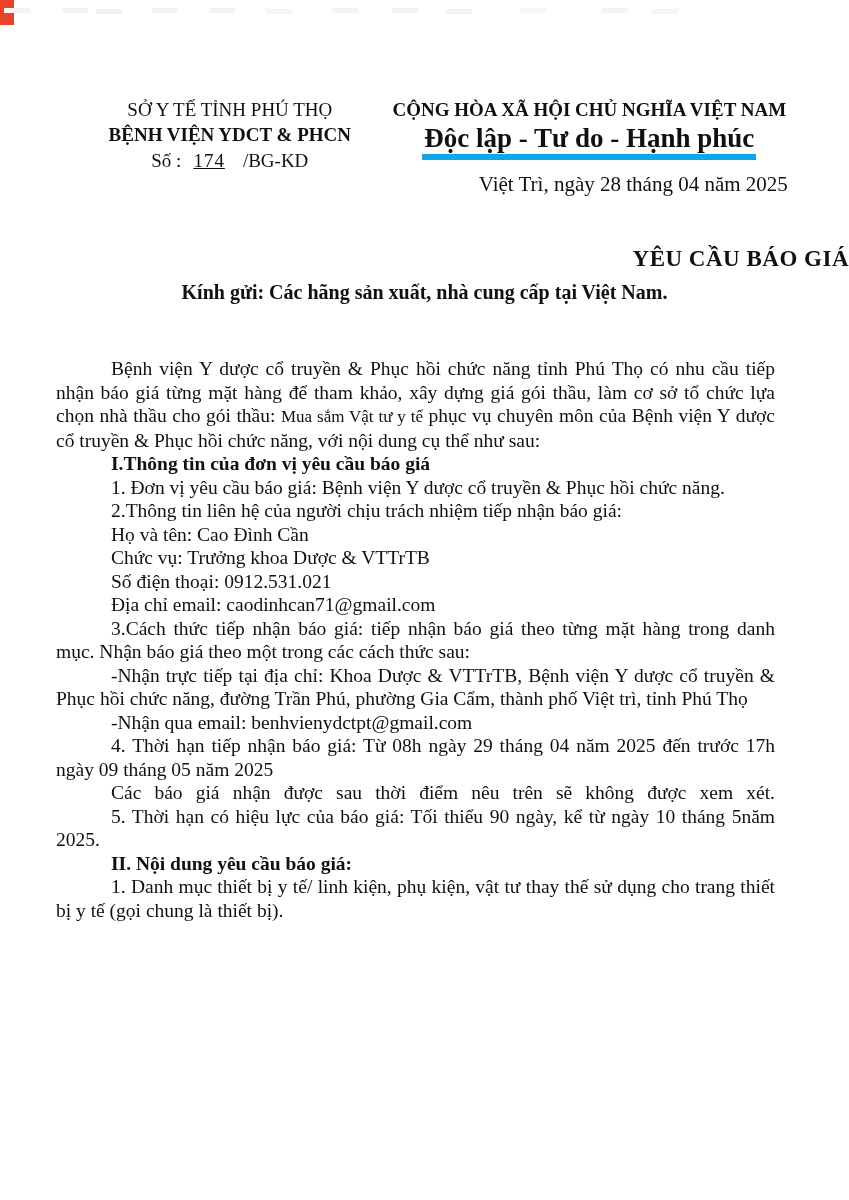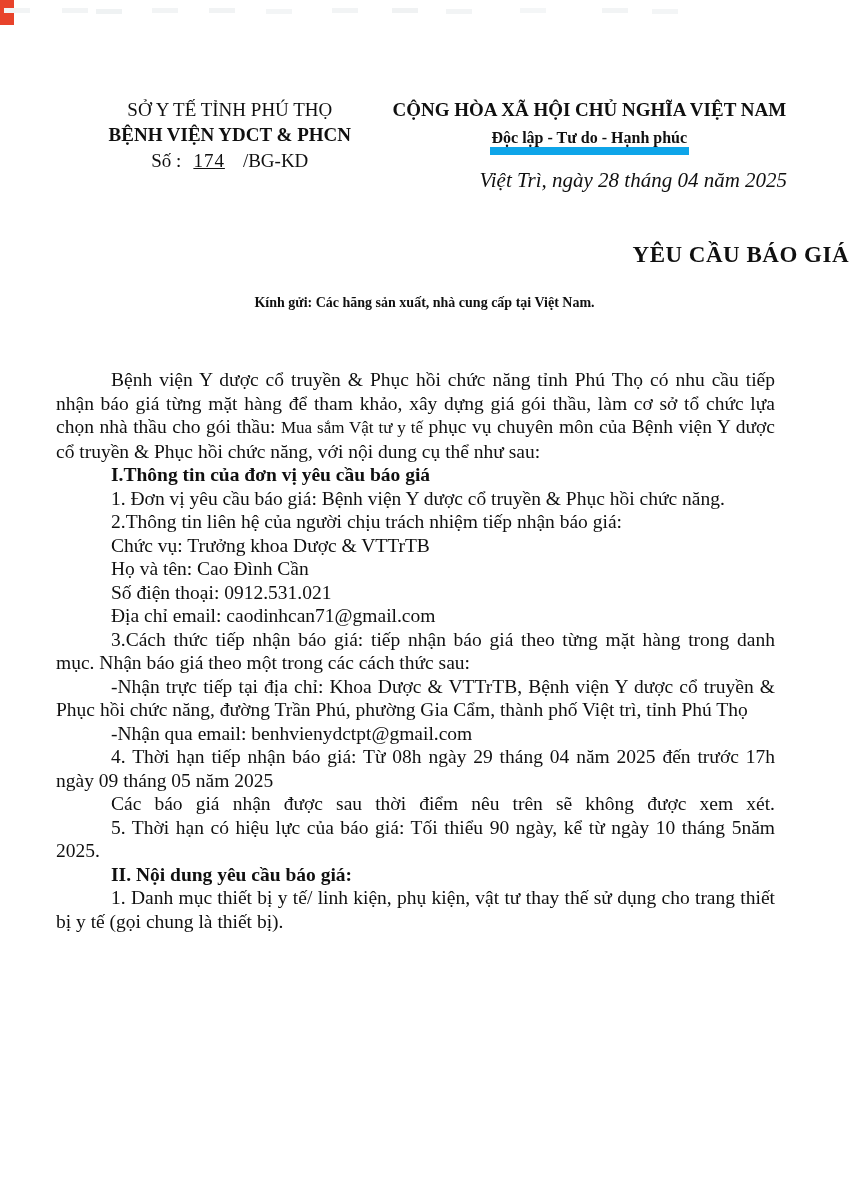"Độc lập - Tư do" .national-motto { border-bottom: 8px solid #0ea5e9 -> 6px solid #0ea5e9; font-size: 16px -> 27px }
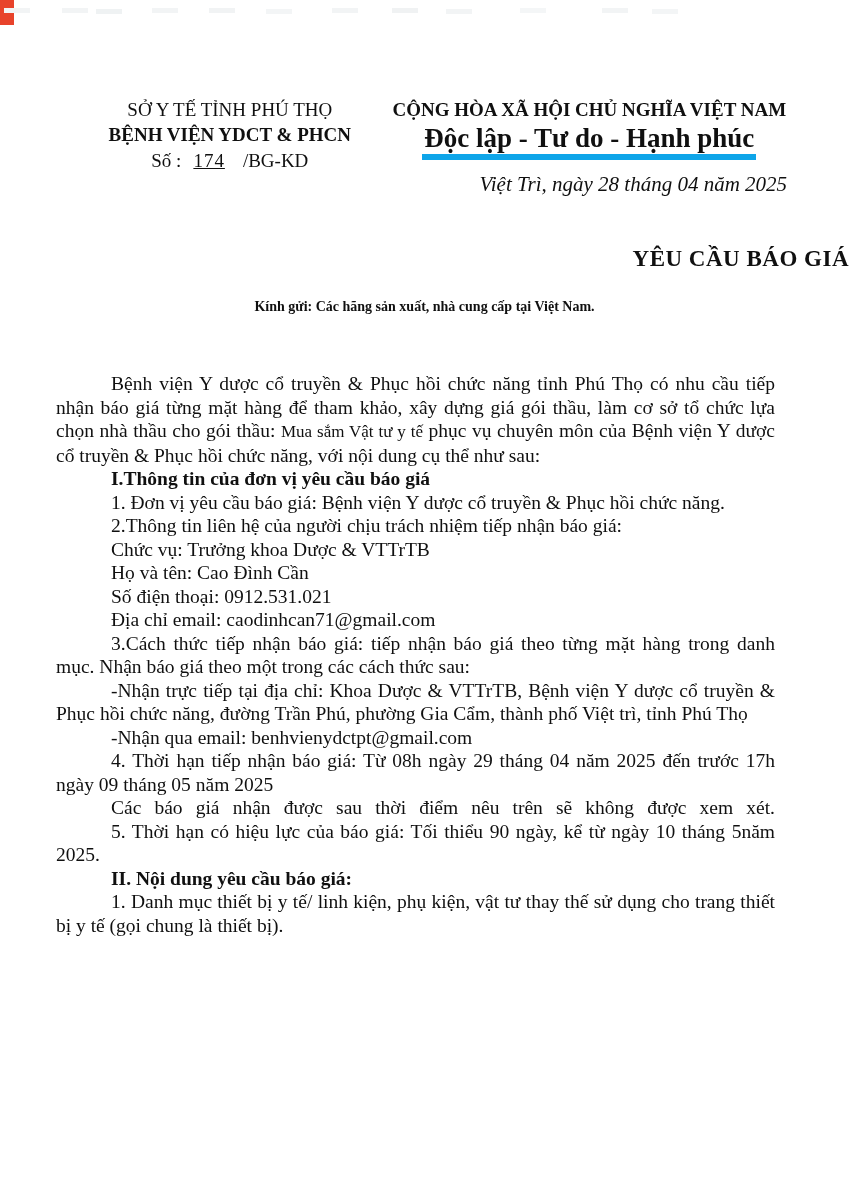"Việt Trì, ngày 28 tháng" .dateline { font-style: italic -> none }
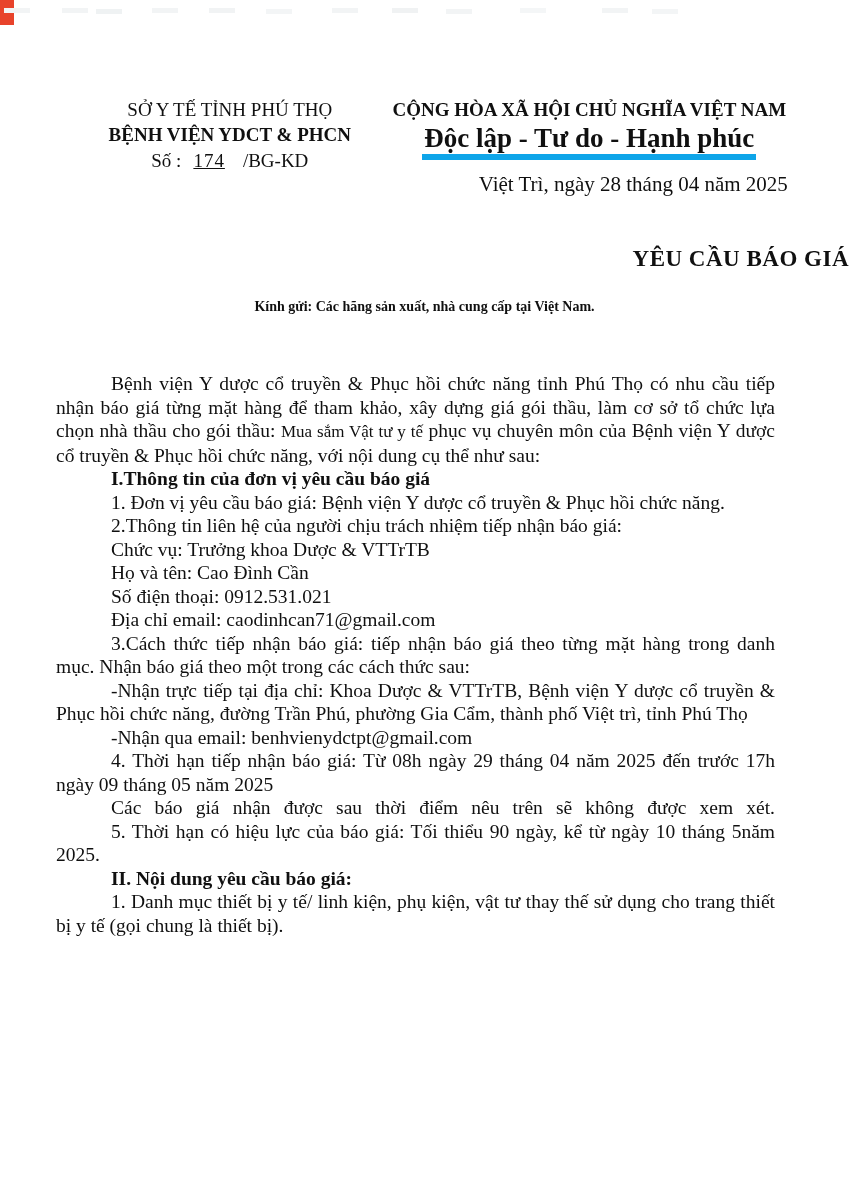"Kính gửi: Các hãng sản" .salutation { font-size: 14px -> 20px; margin-top: 20px -> 5px }
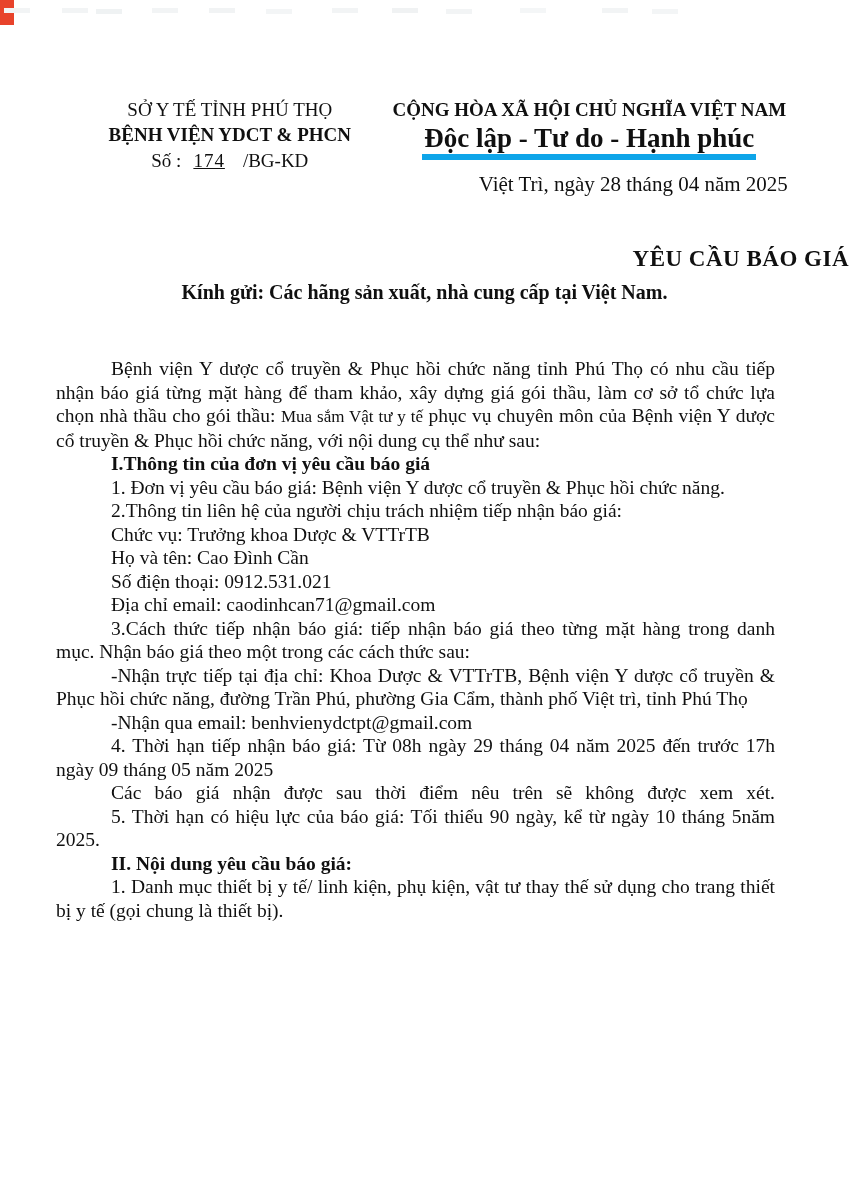"Chức vụ: Trưởng khoa Dược" p { order: before "Họ và tên: Cao Đình" -> after "Họ và tên: Cao Đình" }
